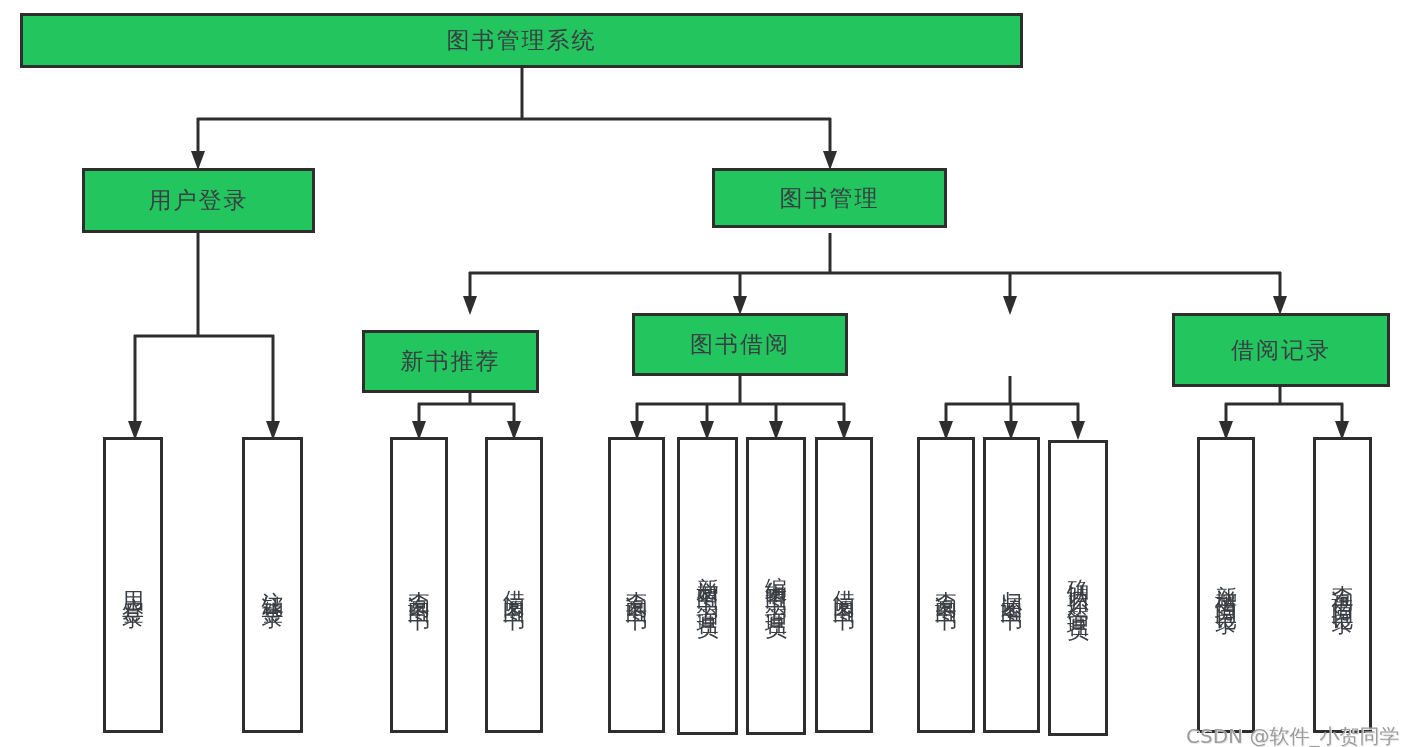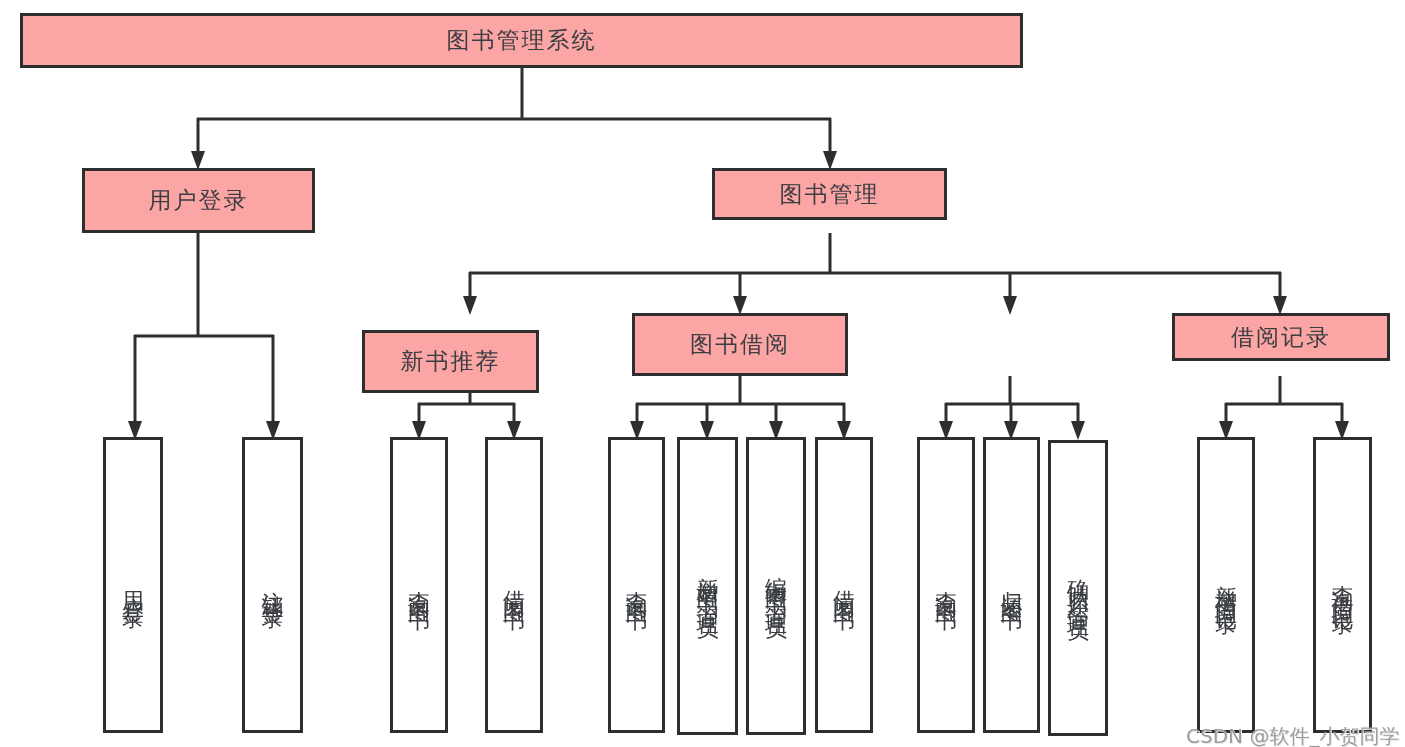"图书管理系统" .hnode { background: #fca5a5 -> #22c55e }
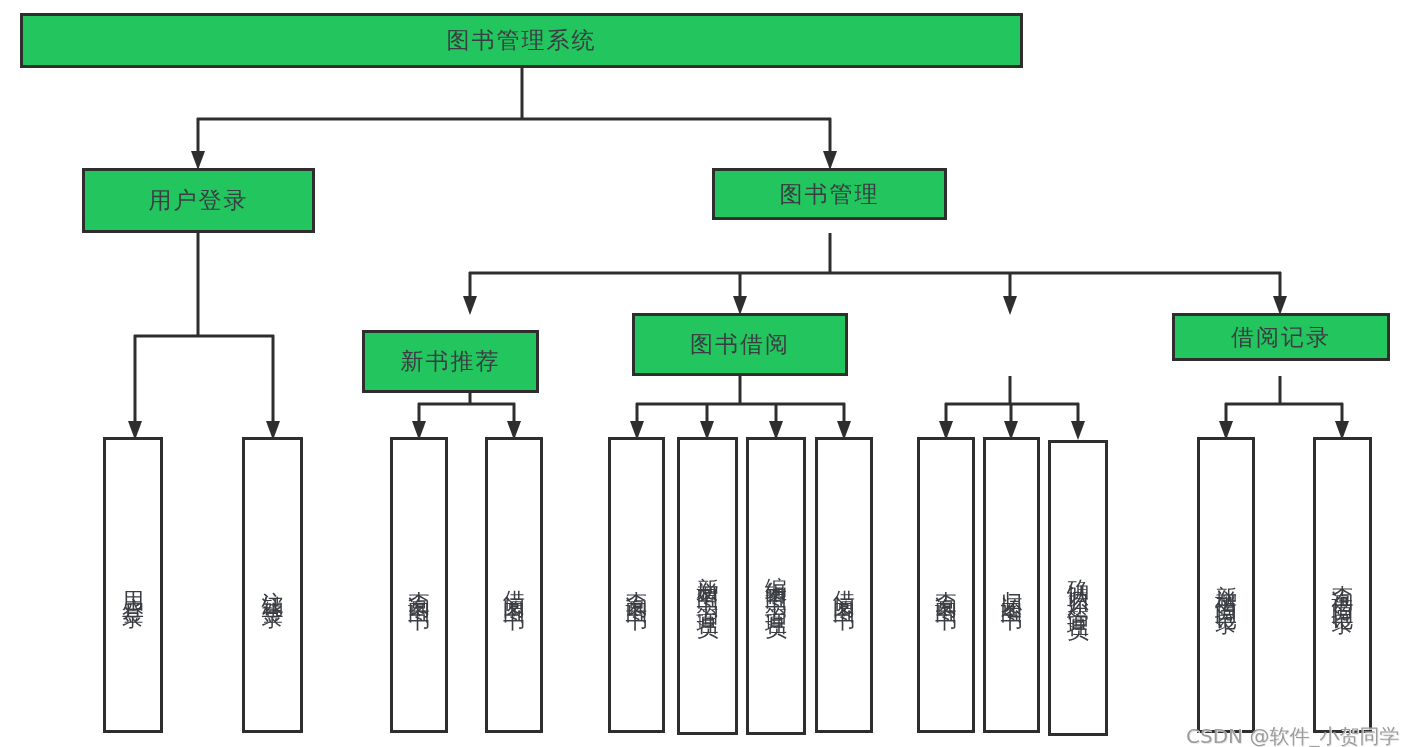"图书管理" div.hnode { height: 52px -> 60px }
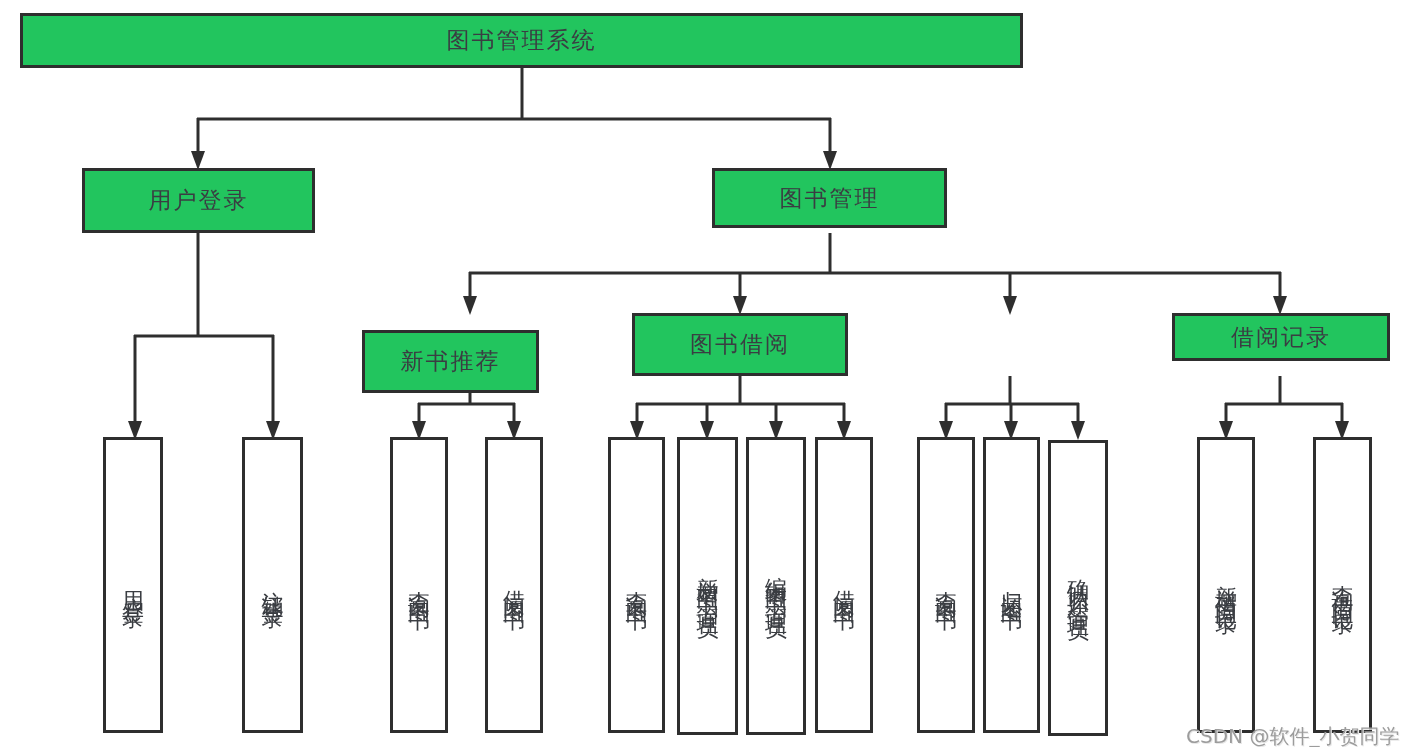"借阅记录" div.hnode { height: 48px -> 74px }
